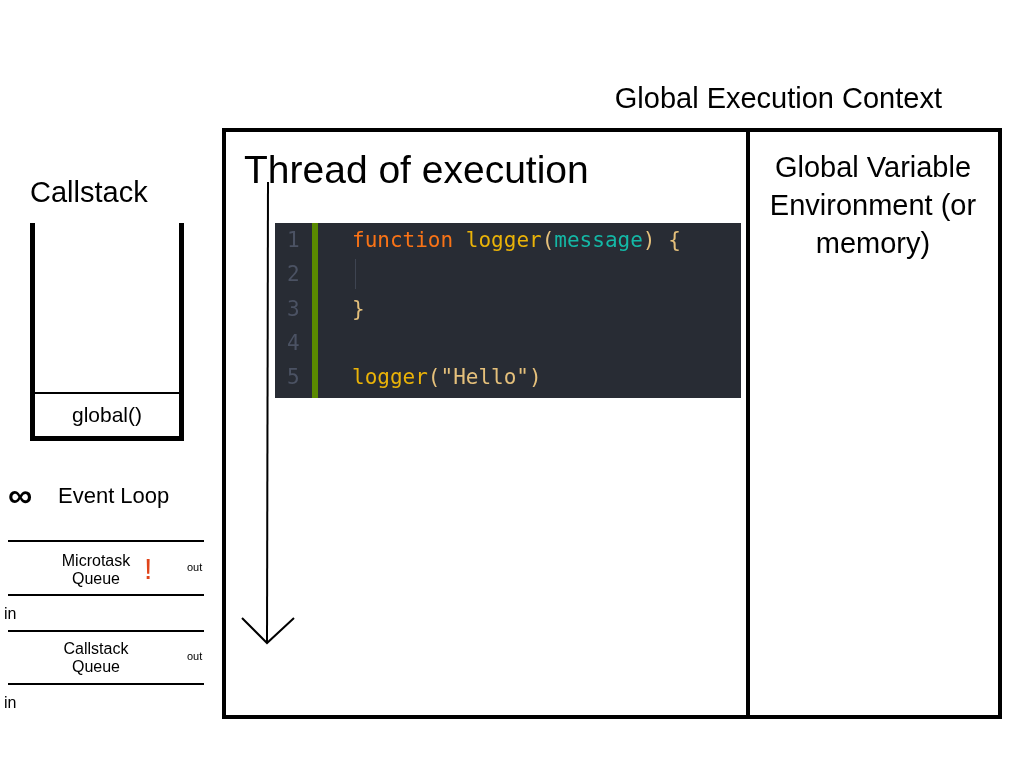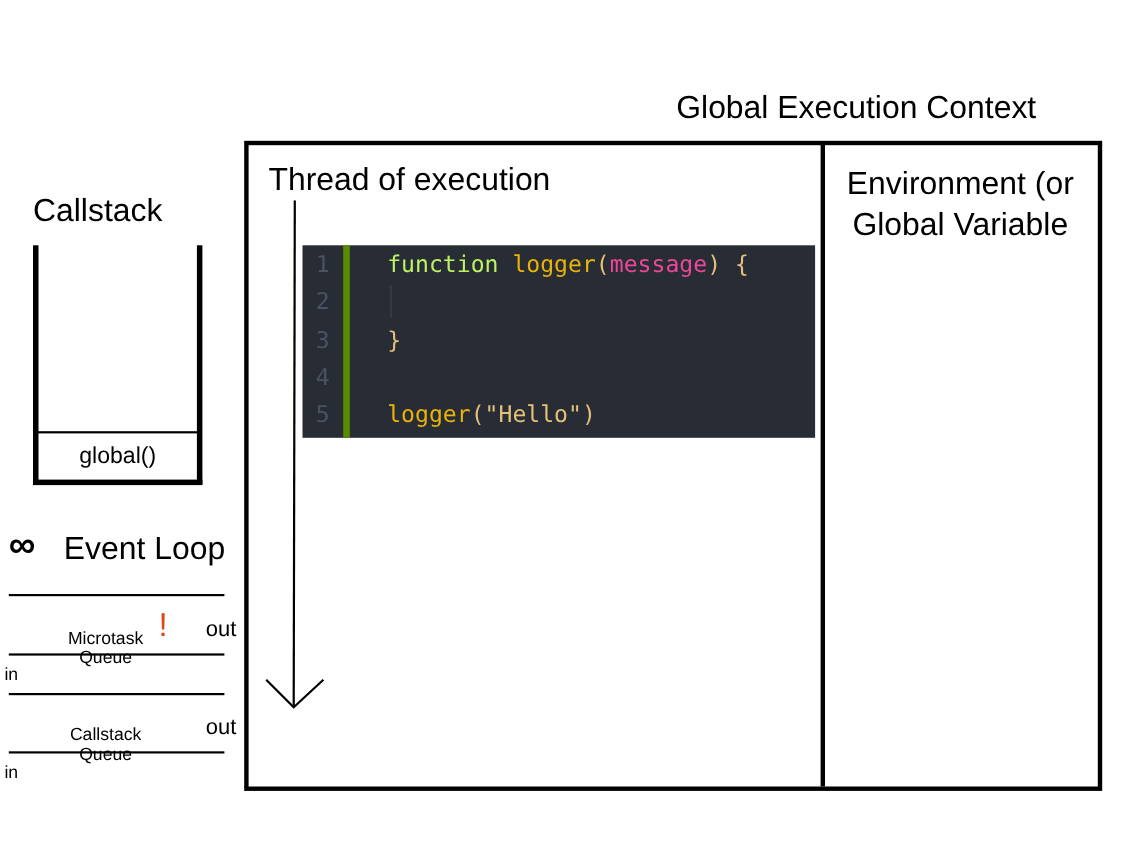"Thread of execution" .thread-title { font-size: 29px -> 39px }
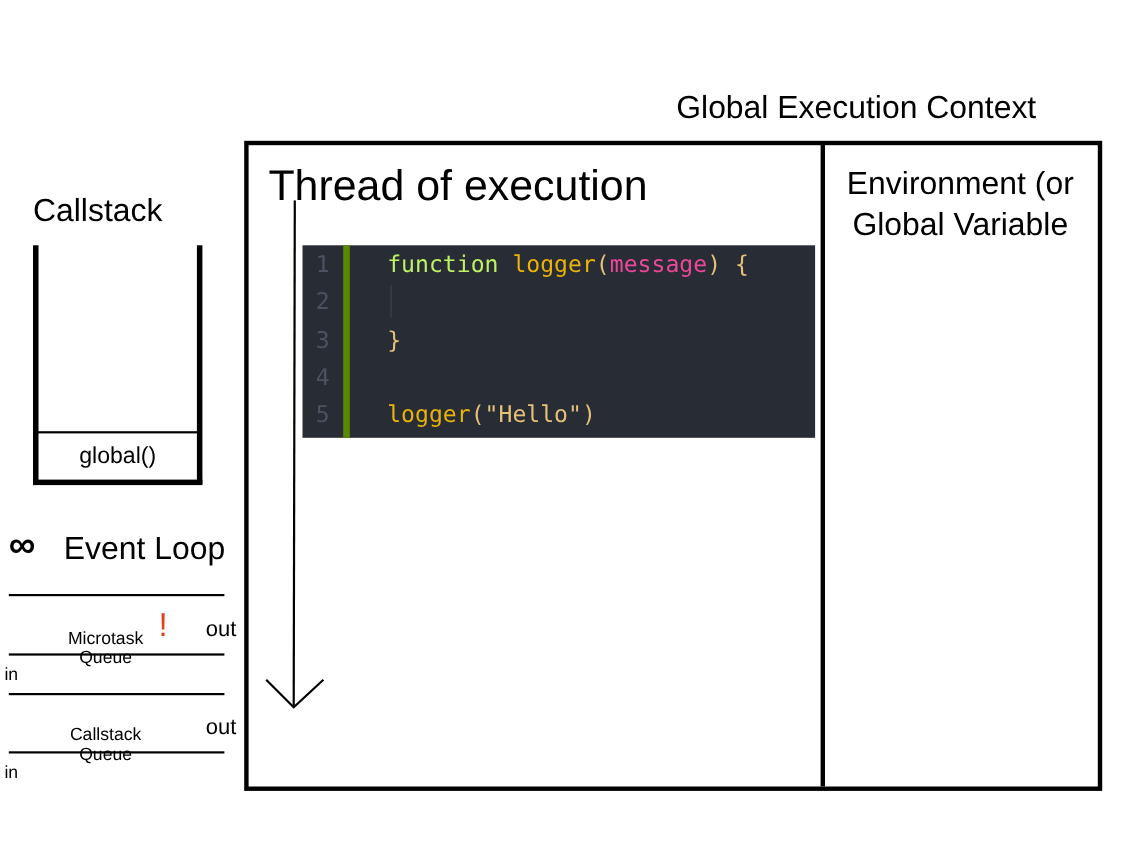"Environment (or" div { order: before "Global Variable" -> after "Global Variable" }
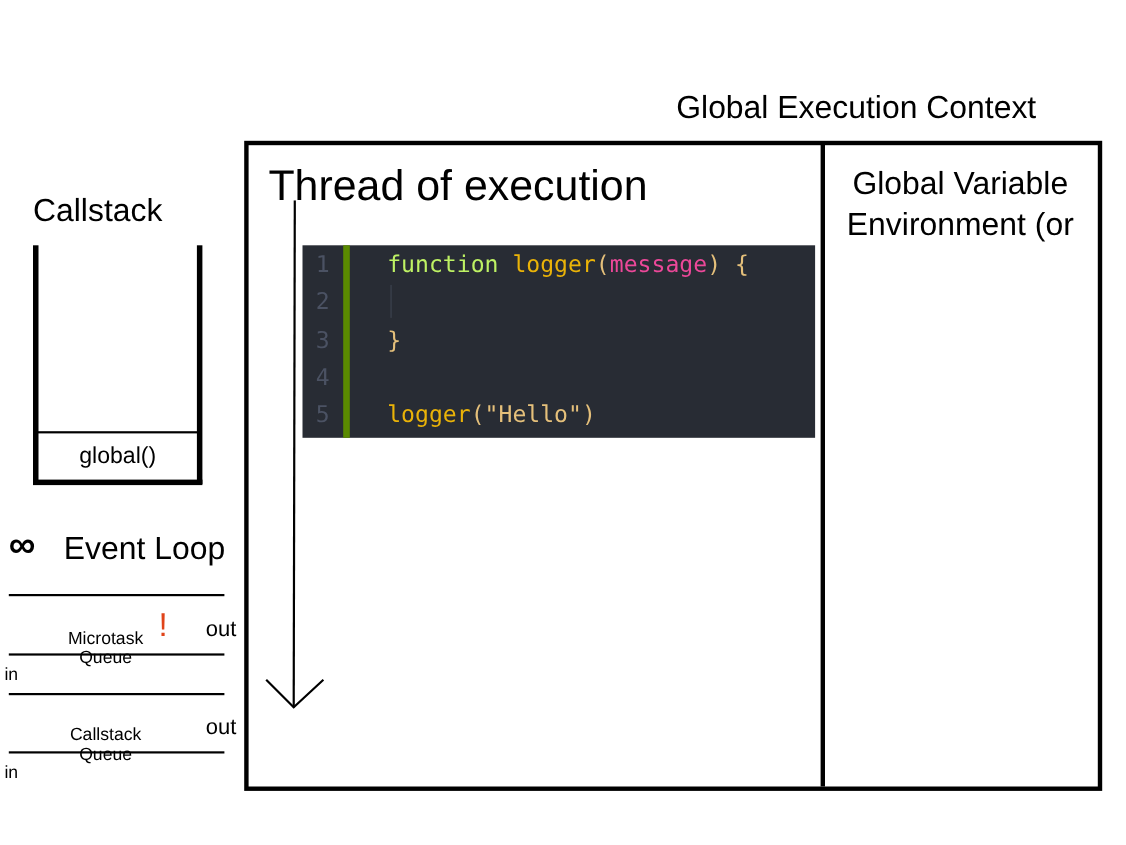"function" .kw { color: #bef264 -> #f97316 }
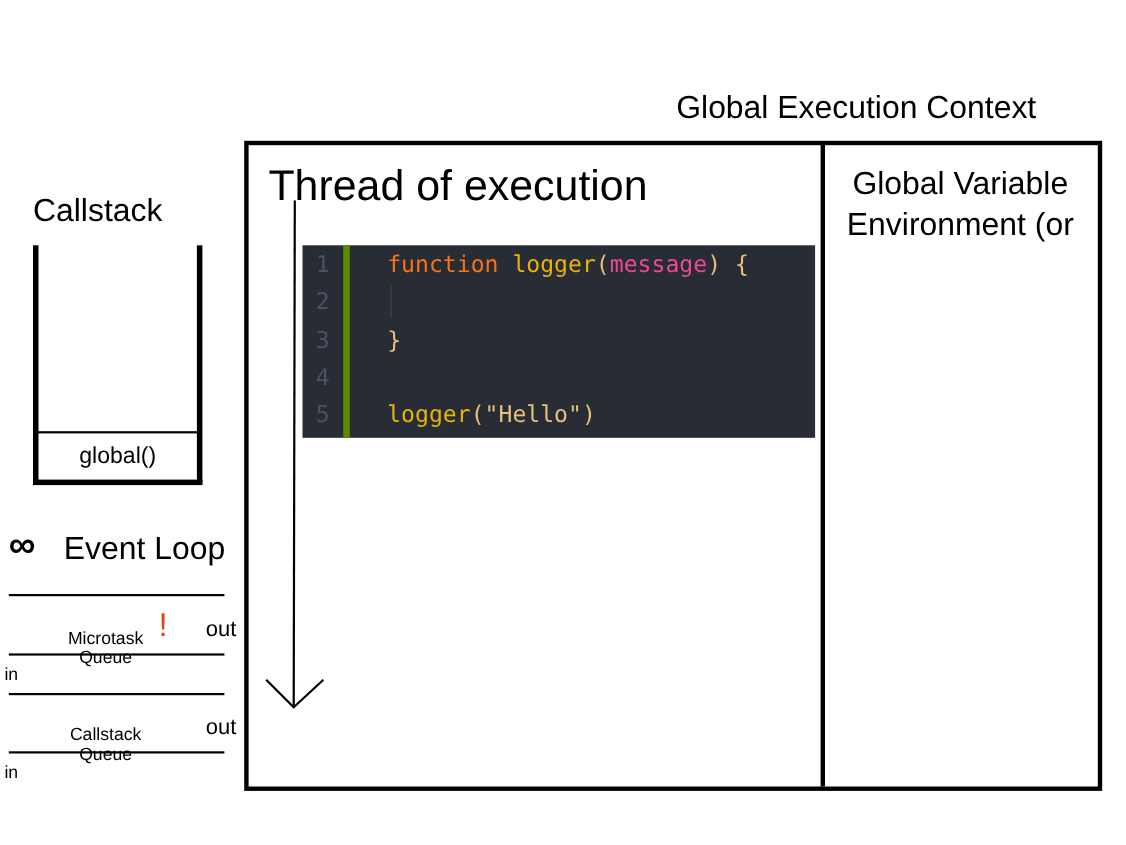"message" .param { color: #ec4899 -> #14b8a6 }
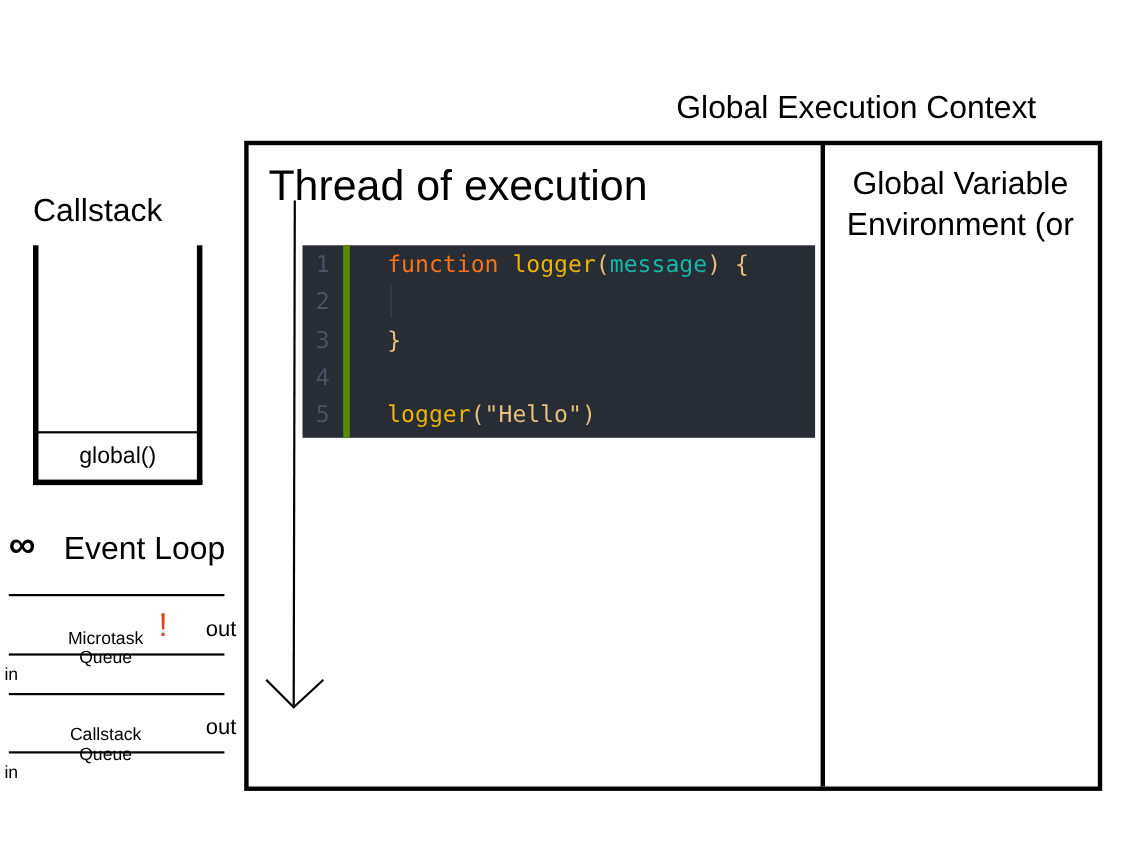"memory)" div { html: none -> <div>memory)</div> }
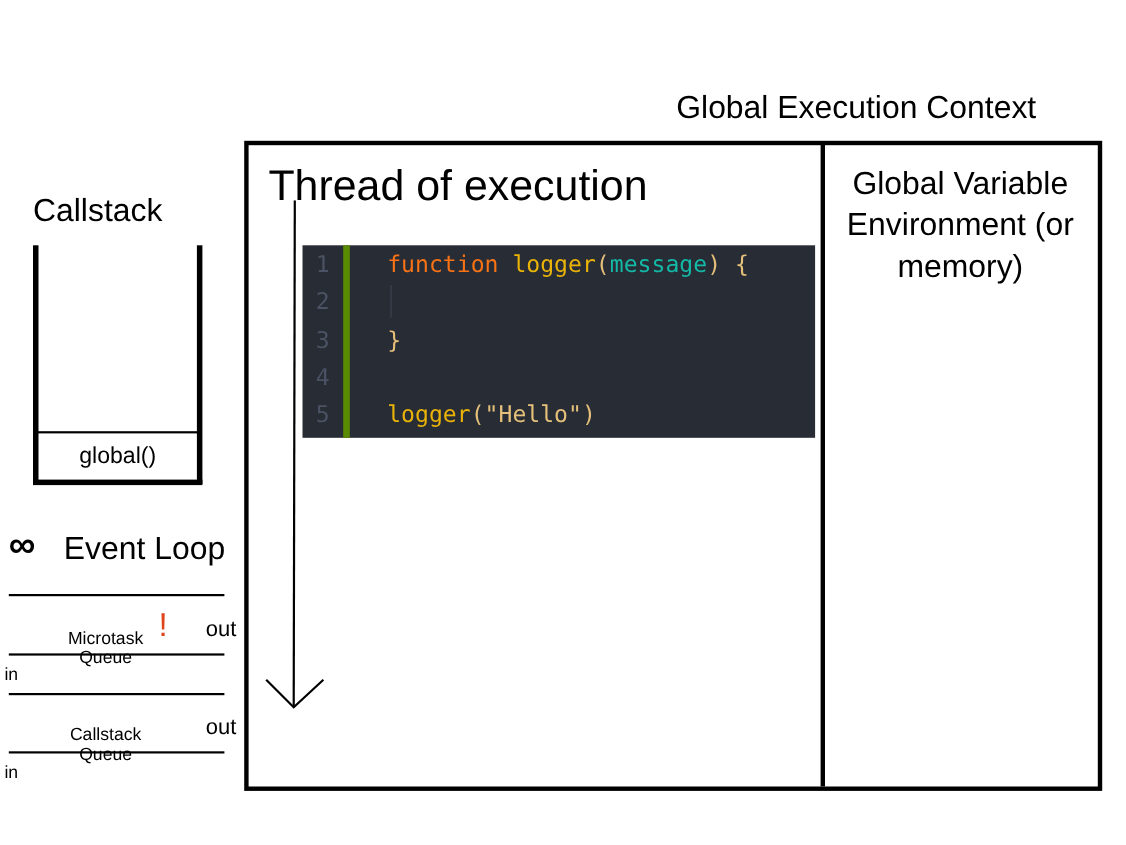"Event Loop" .el-label { font-size: 29px -> 22px }
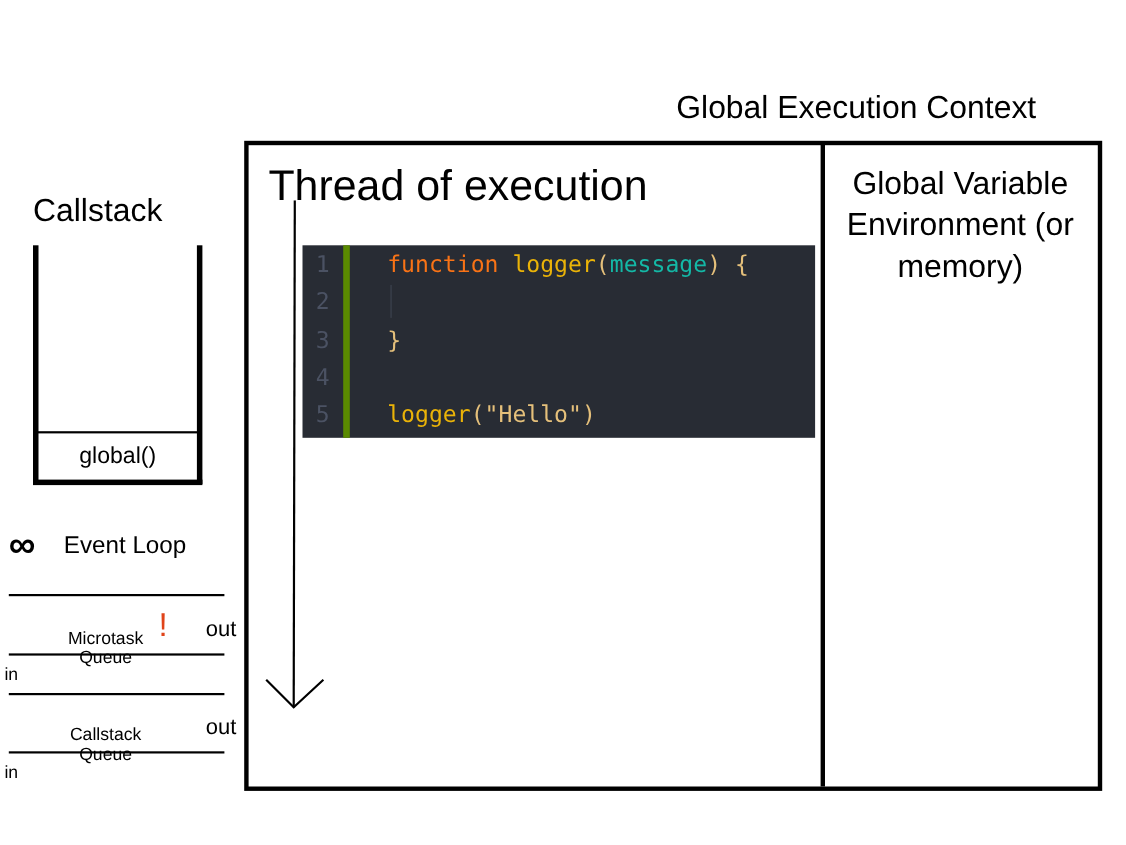"Microtask" .q-name { margin-top: 20px -> none }
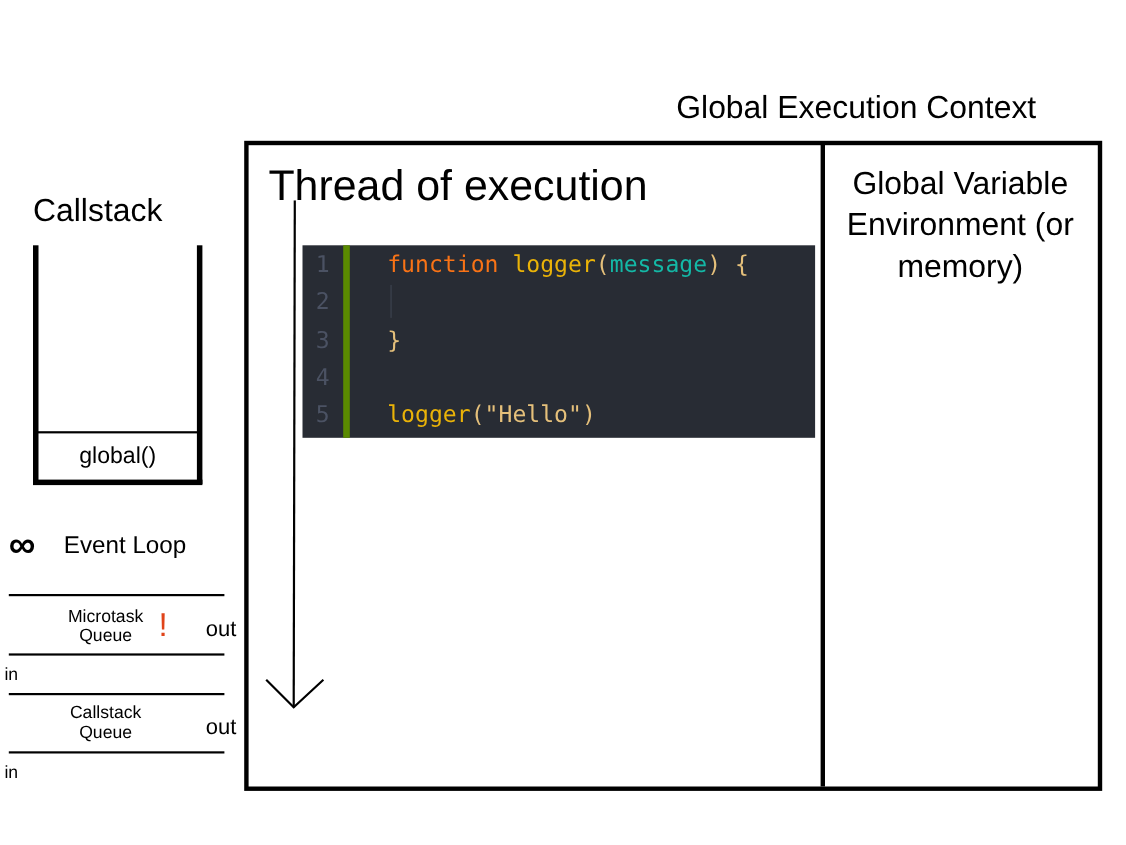"out" .q-out { font-size: 20px -> 11px }
